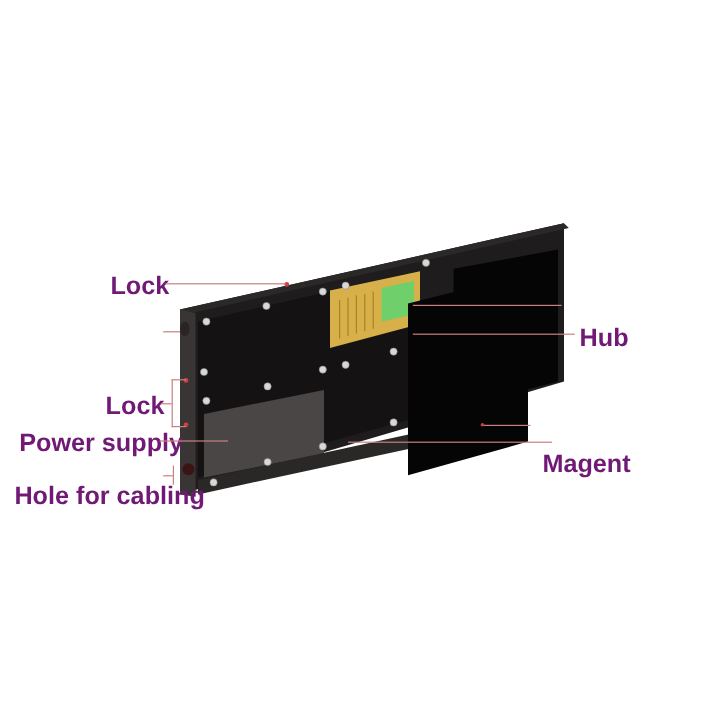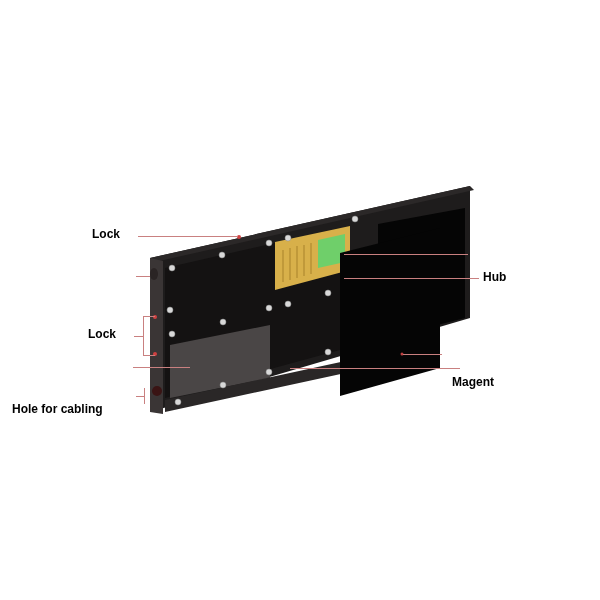"Lock" .label { color: #000000 -> #701a75; font-size: 12px -> 21px }
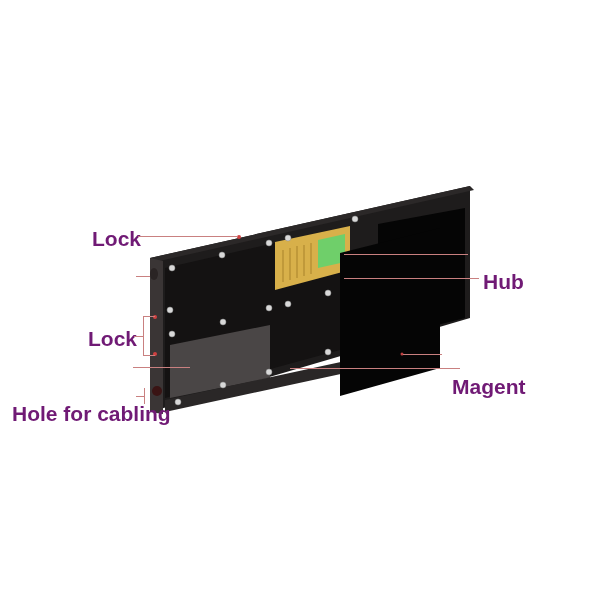"Power supply" span.label { html: none -> <span>Power supply</span> }
